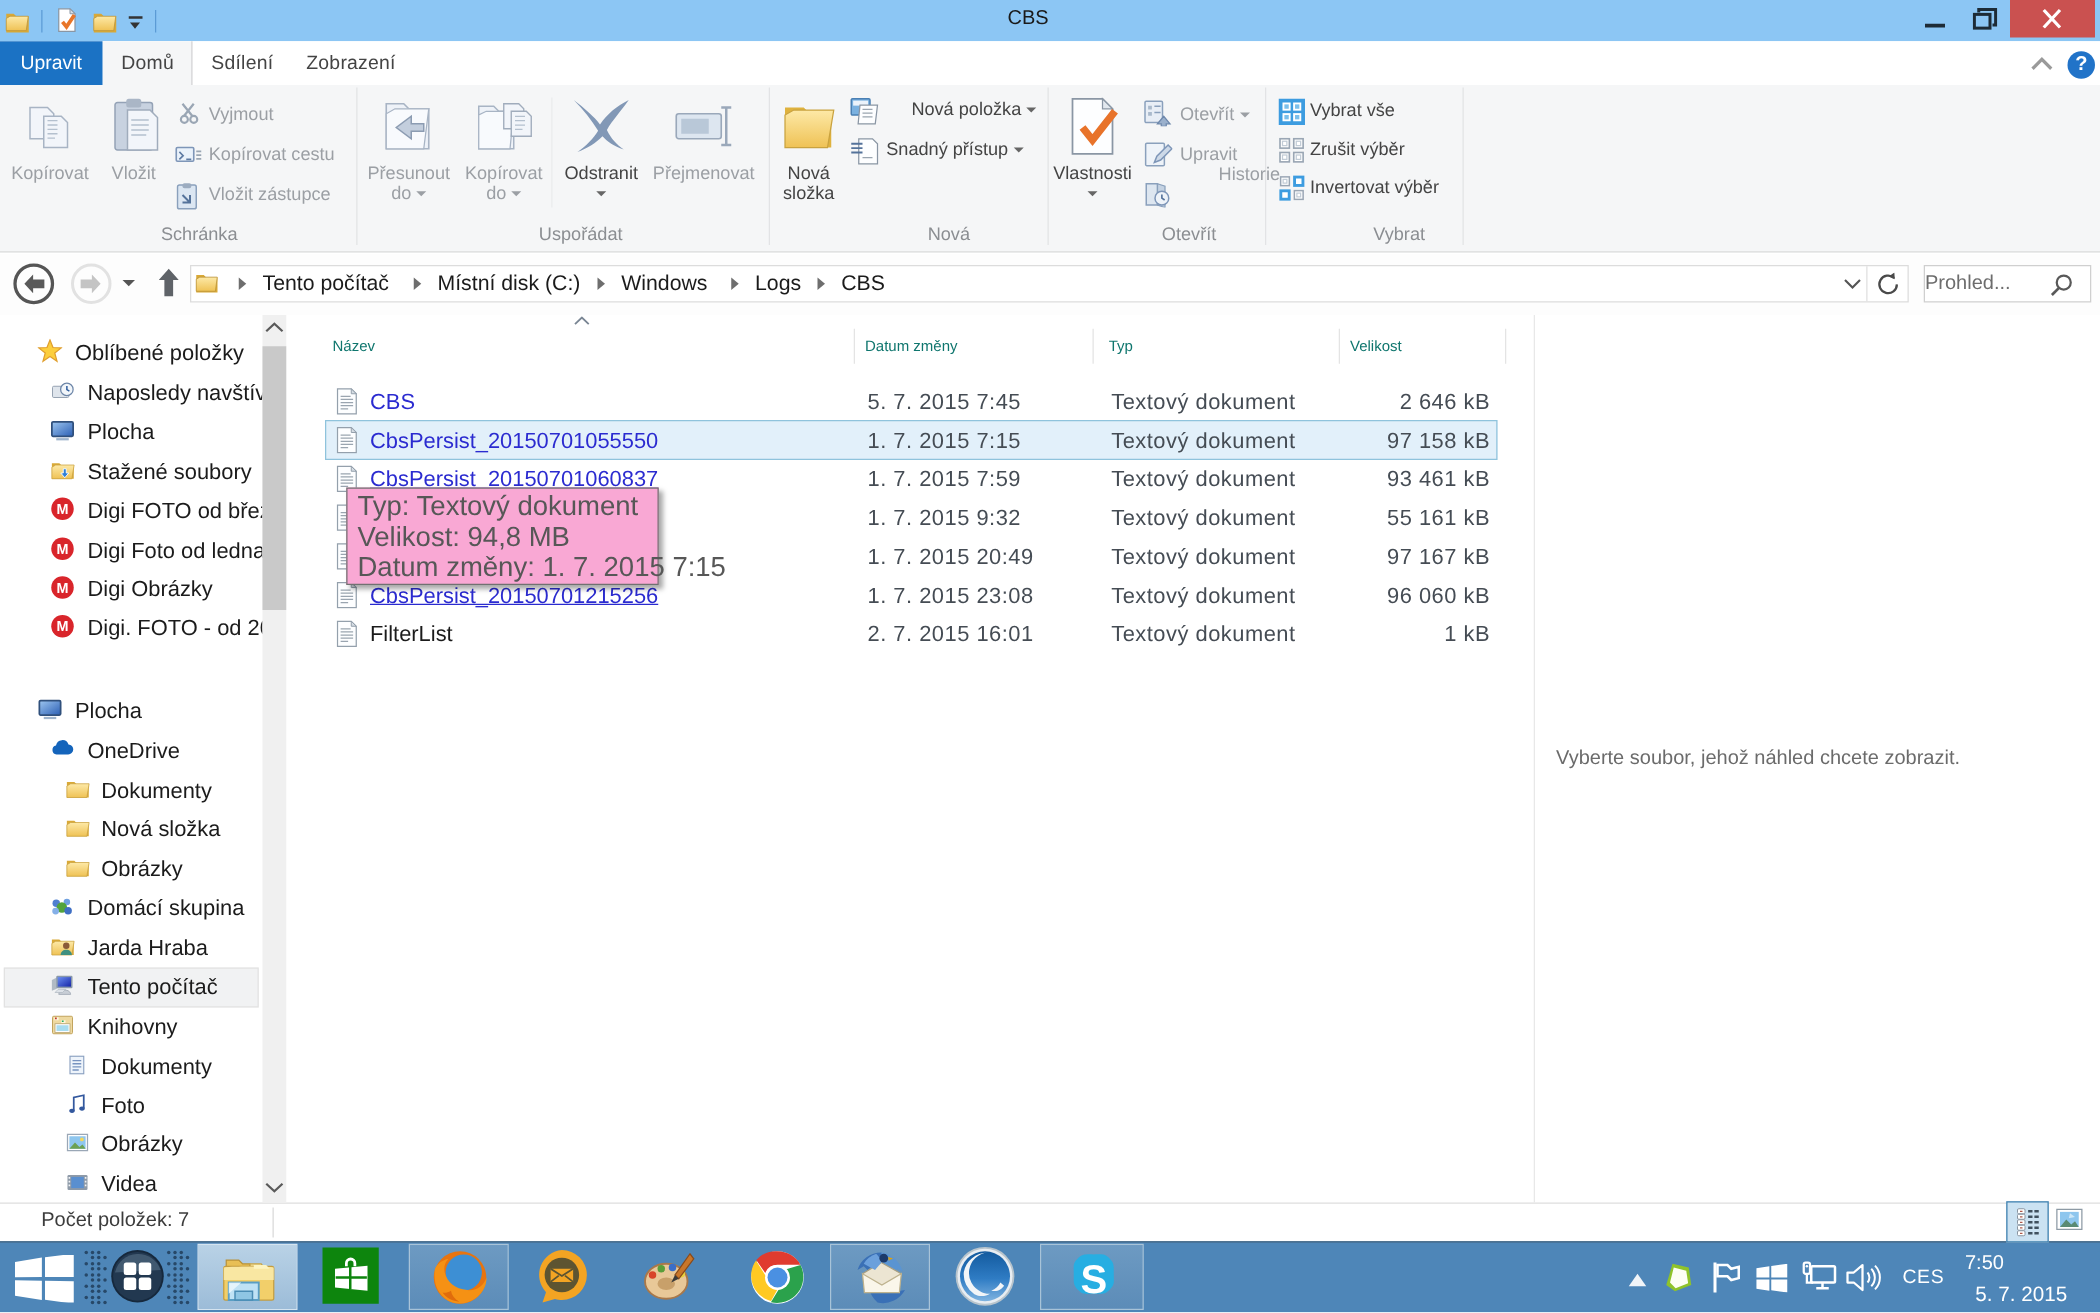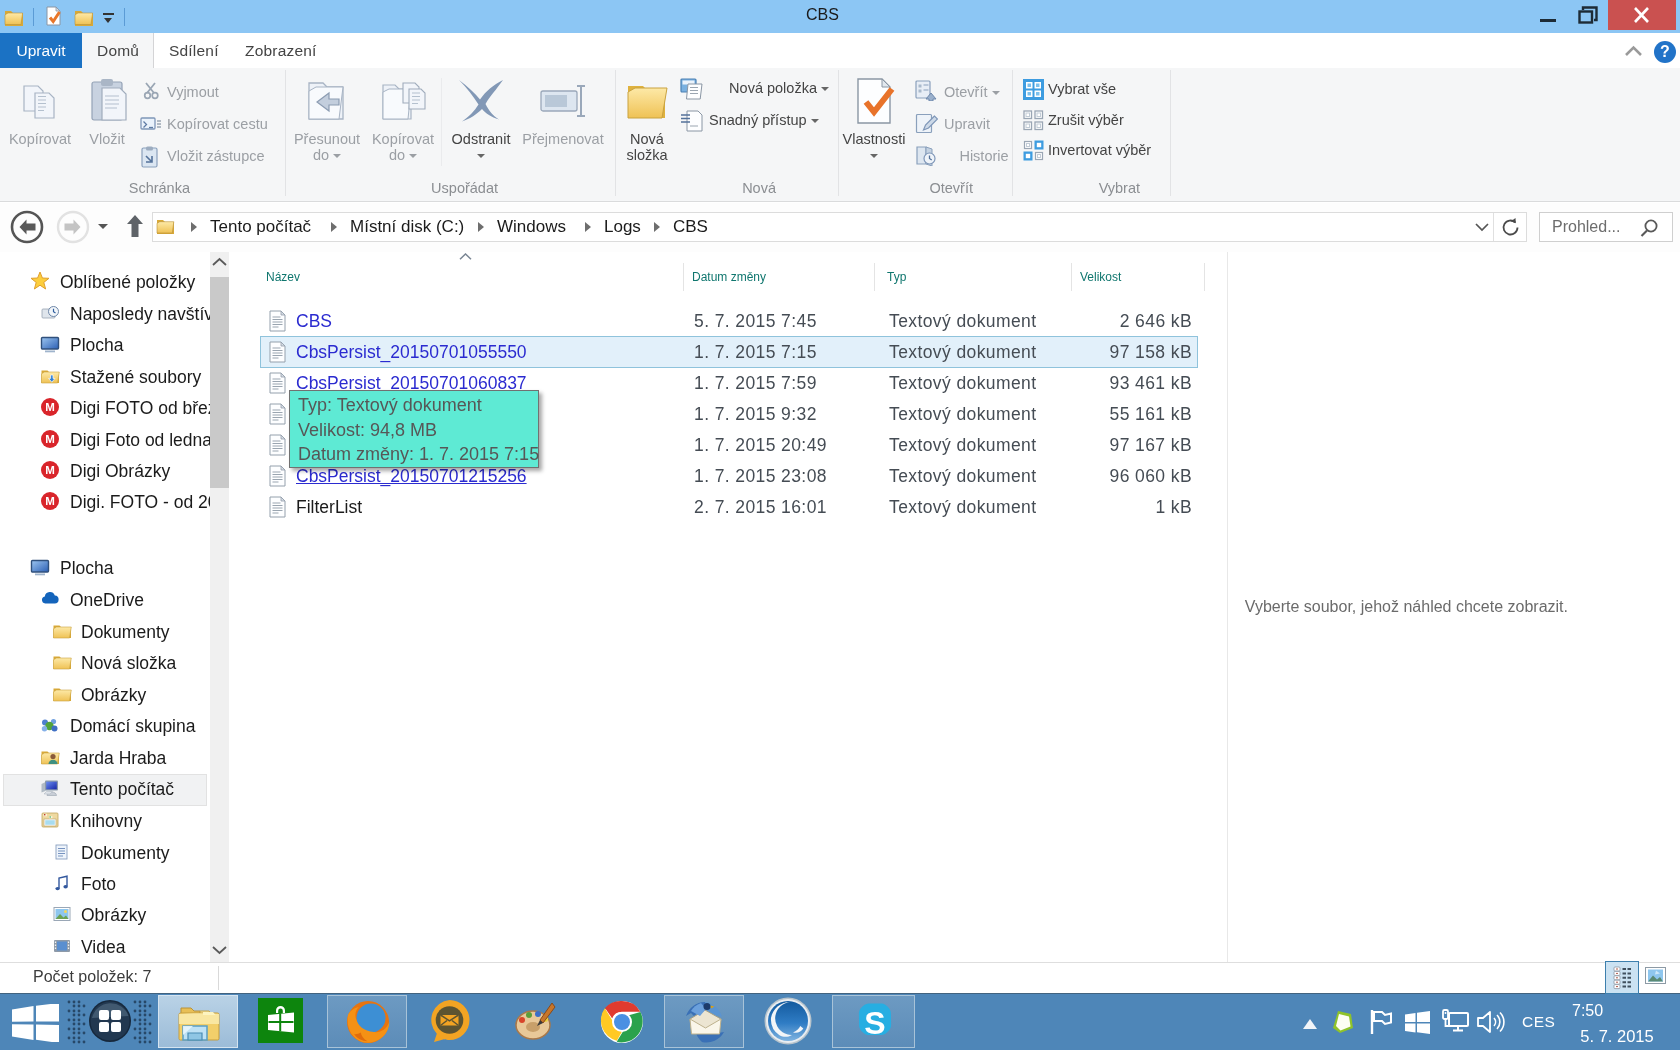"Historie" div.a { text-align: center -> right; top: 148px -> 132px }
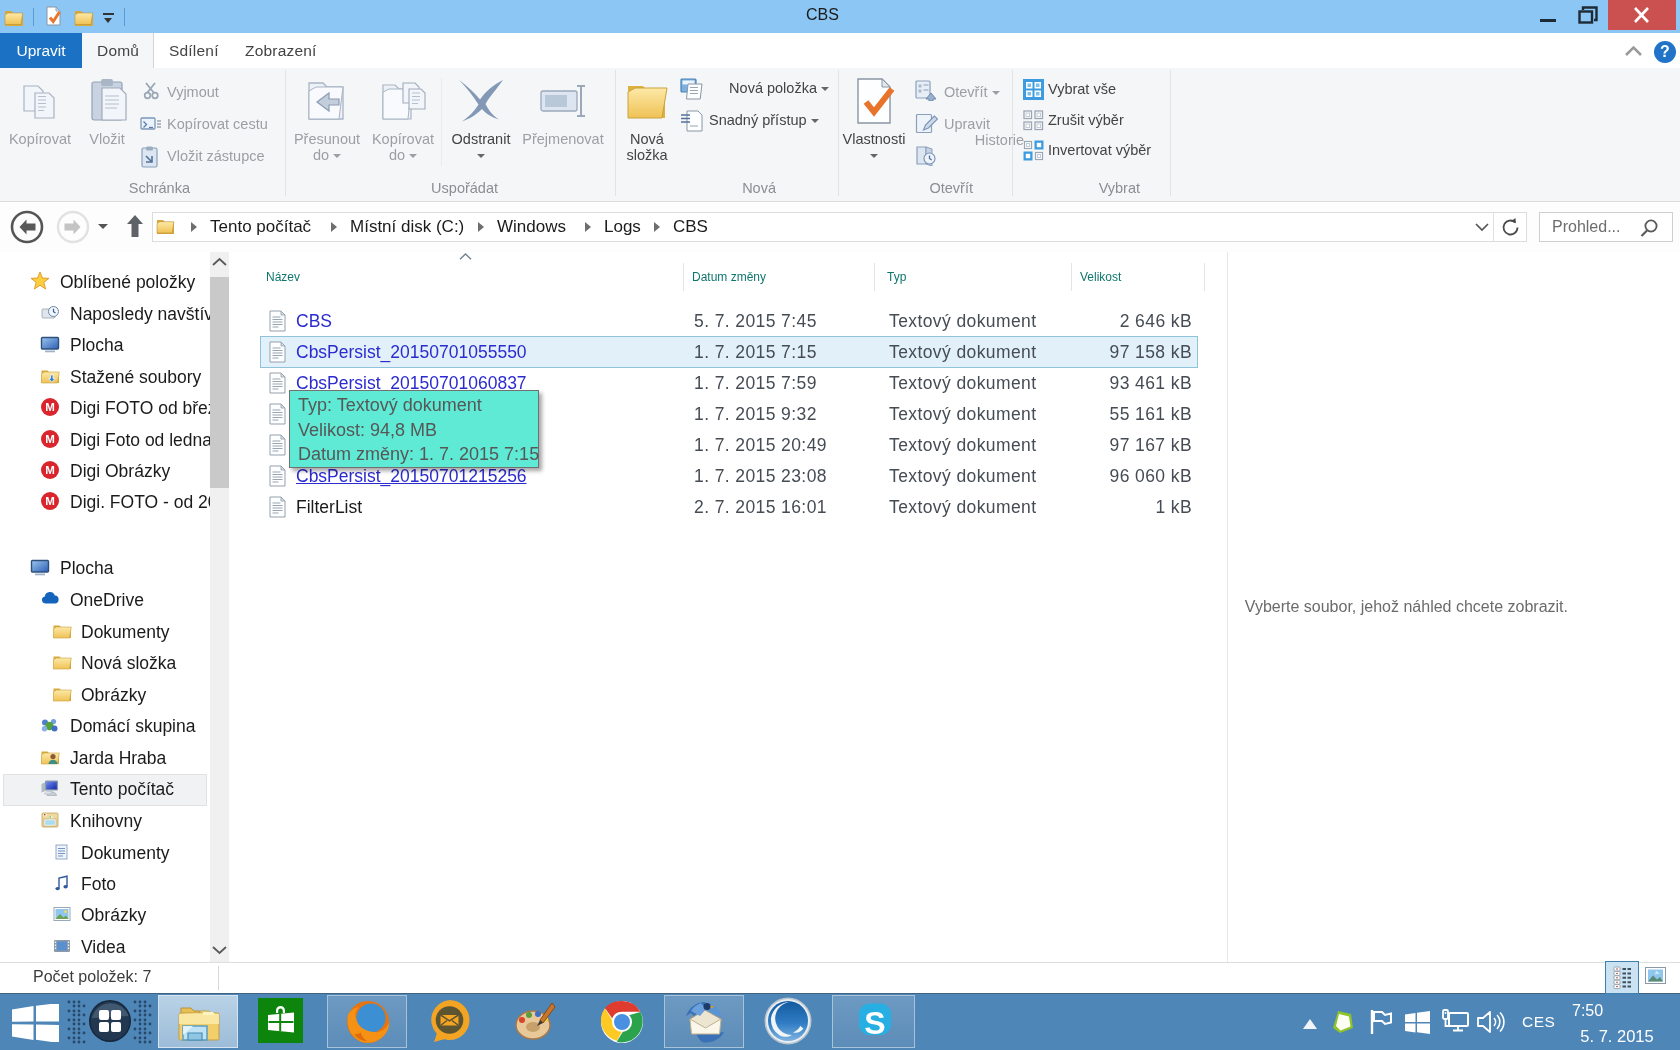"Prohled..." #searchbox { padding-left: 12px -> none }
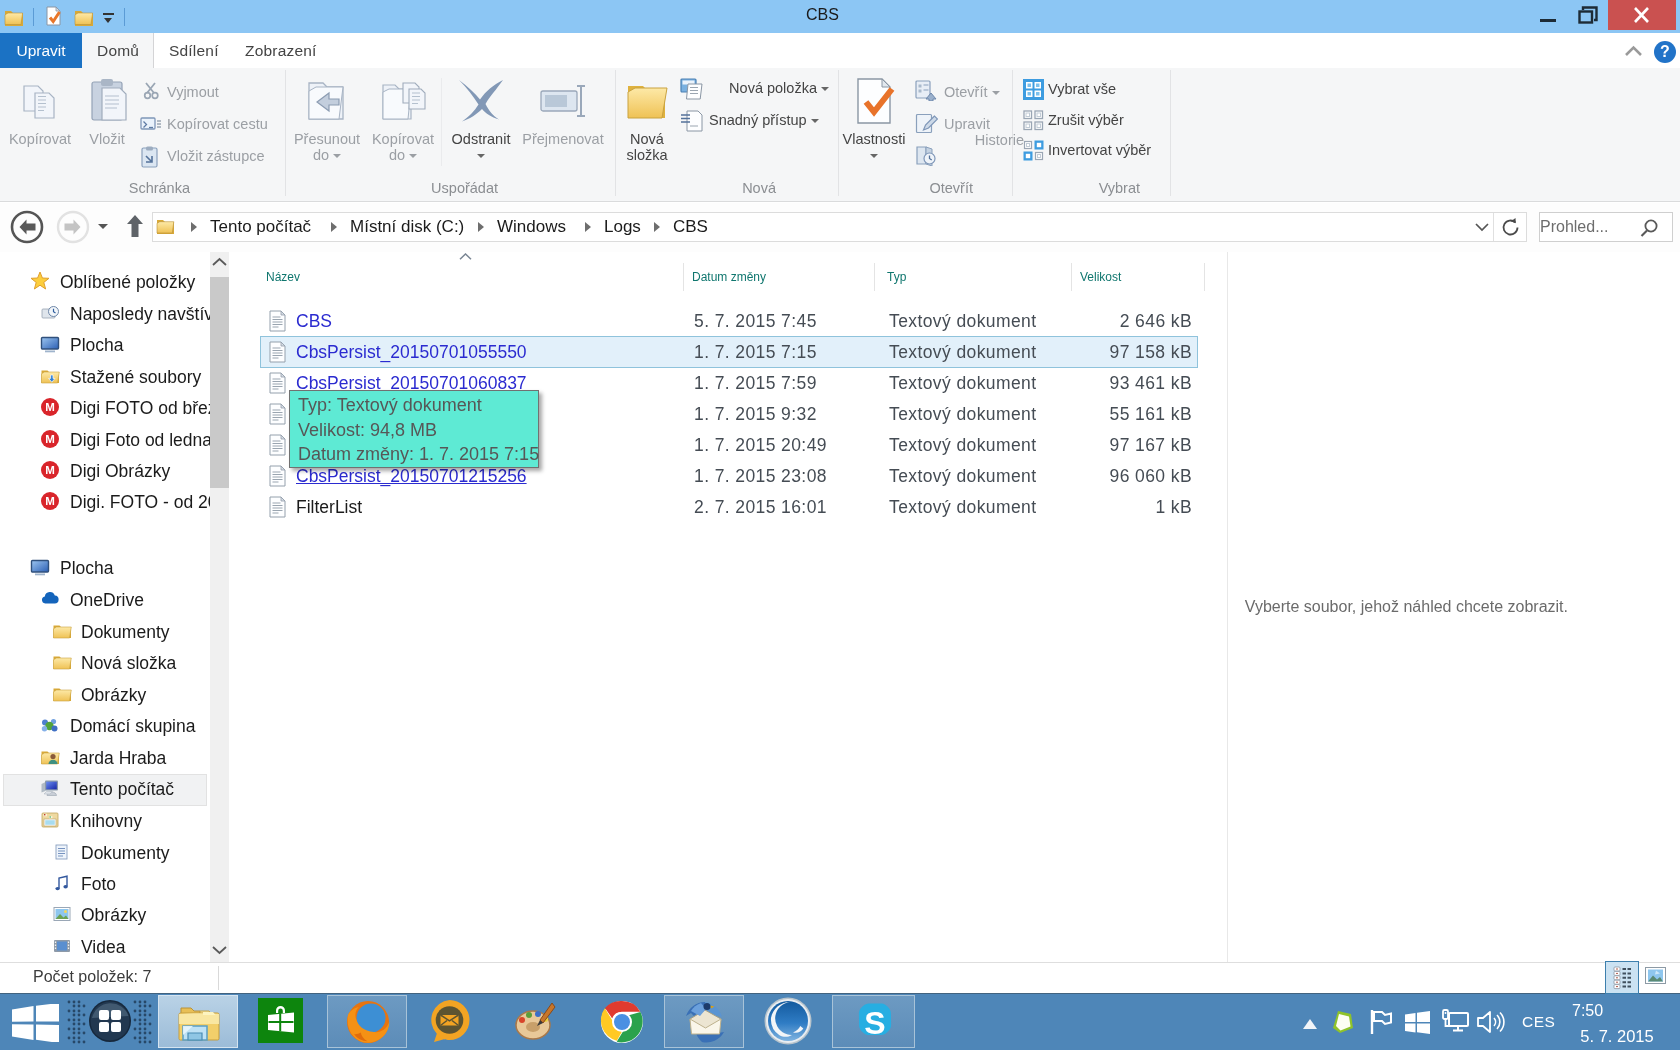"Typ: Textový dokument" #tooltip { background: #5eead4 -> #f9a8d4; font-size: 18px -> 22px; left: 289px -> 277px }
